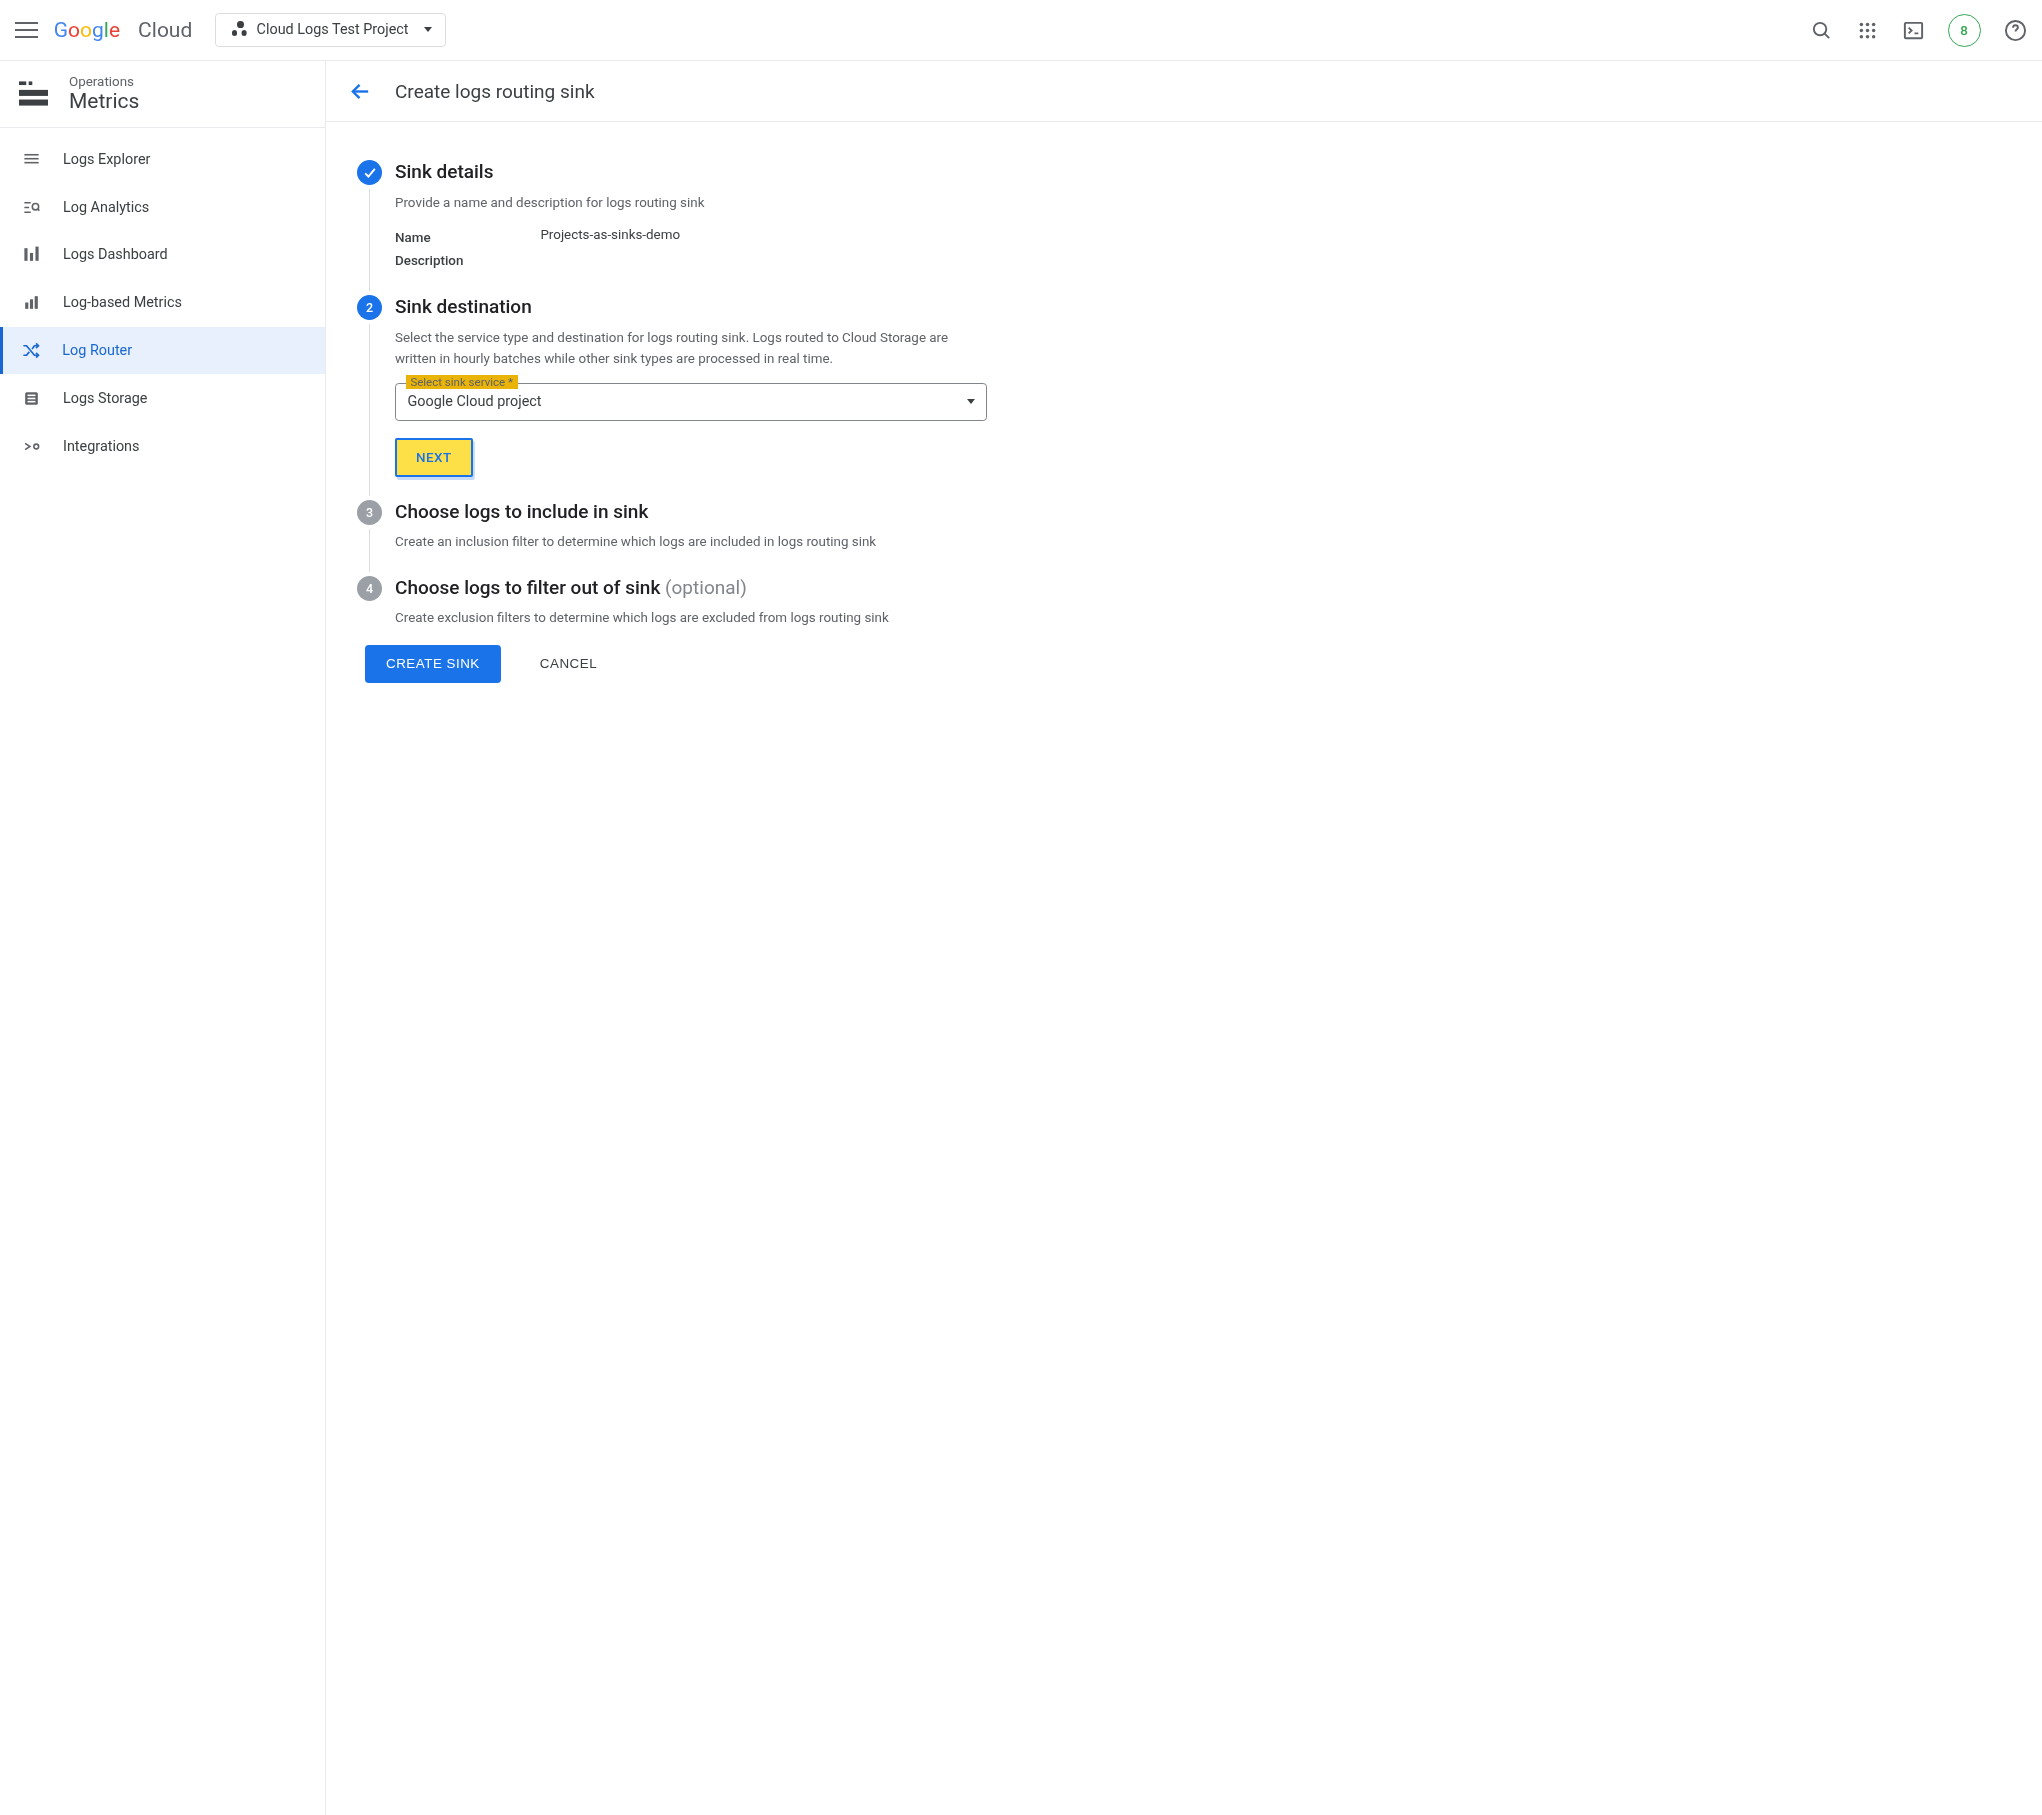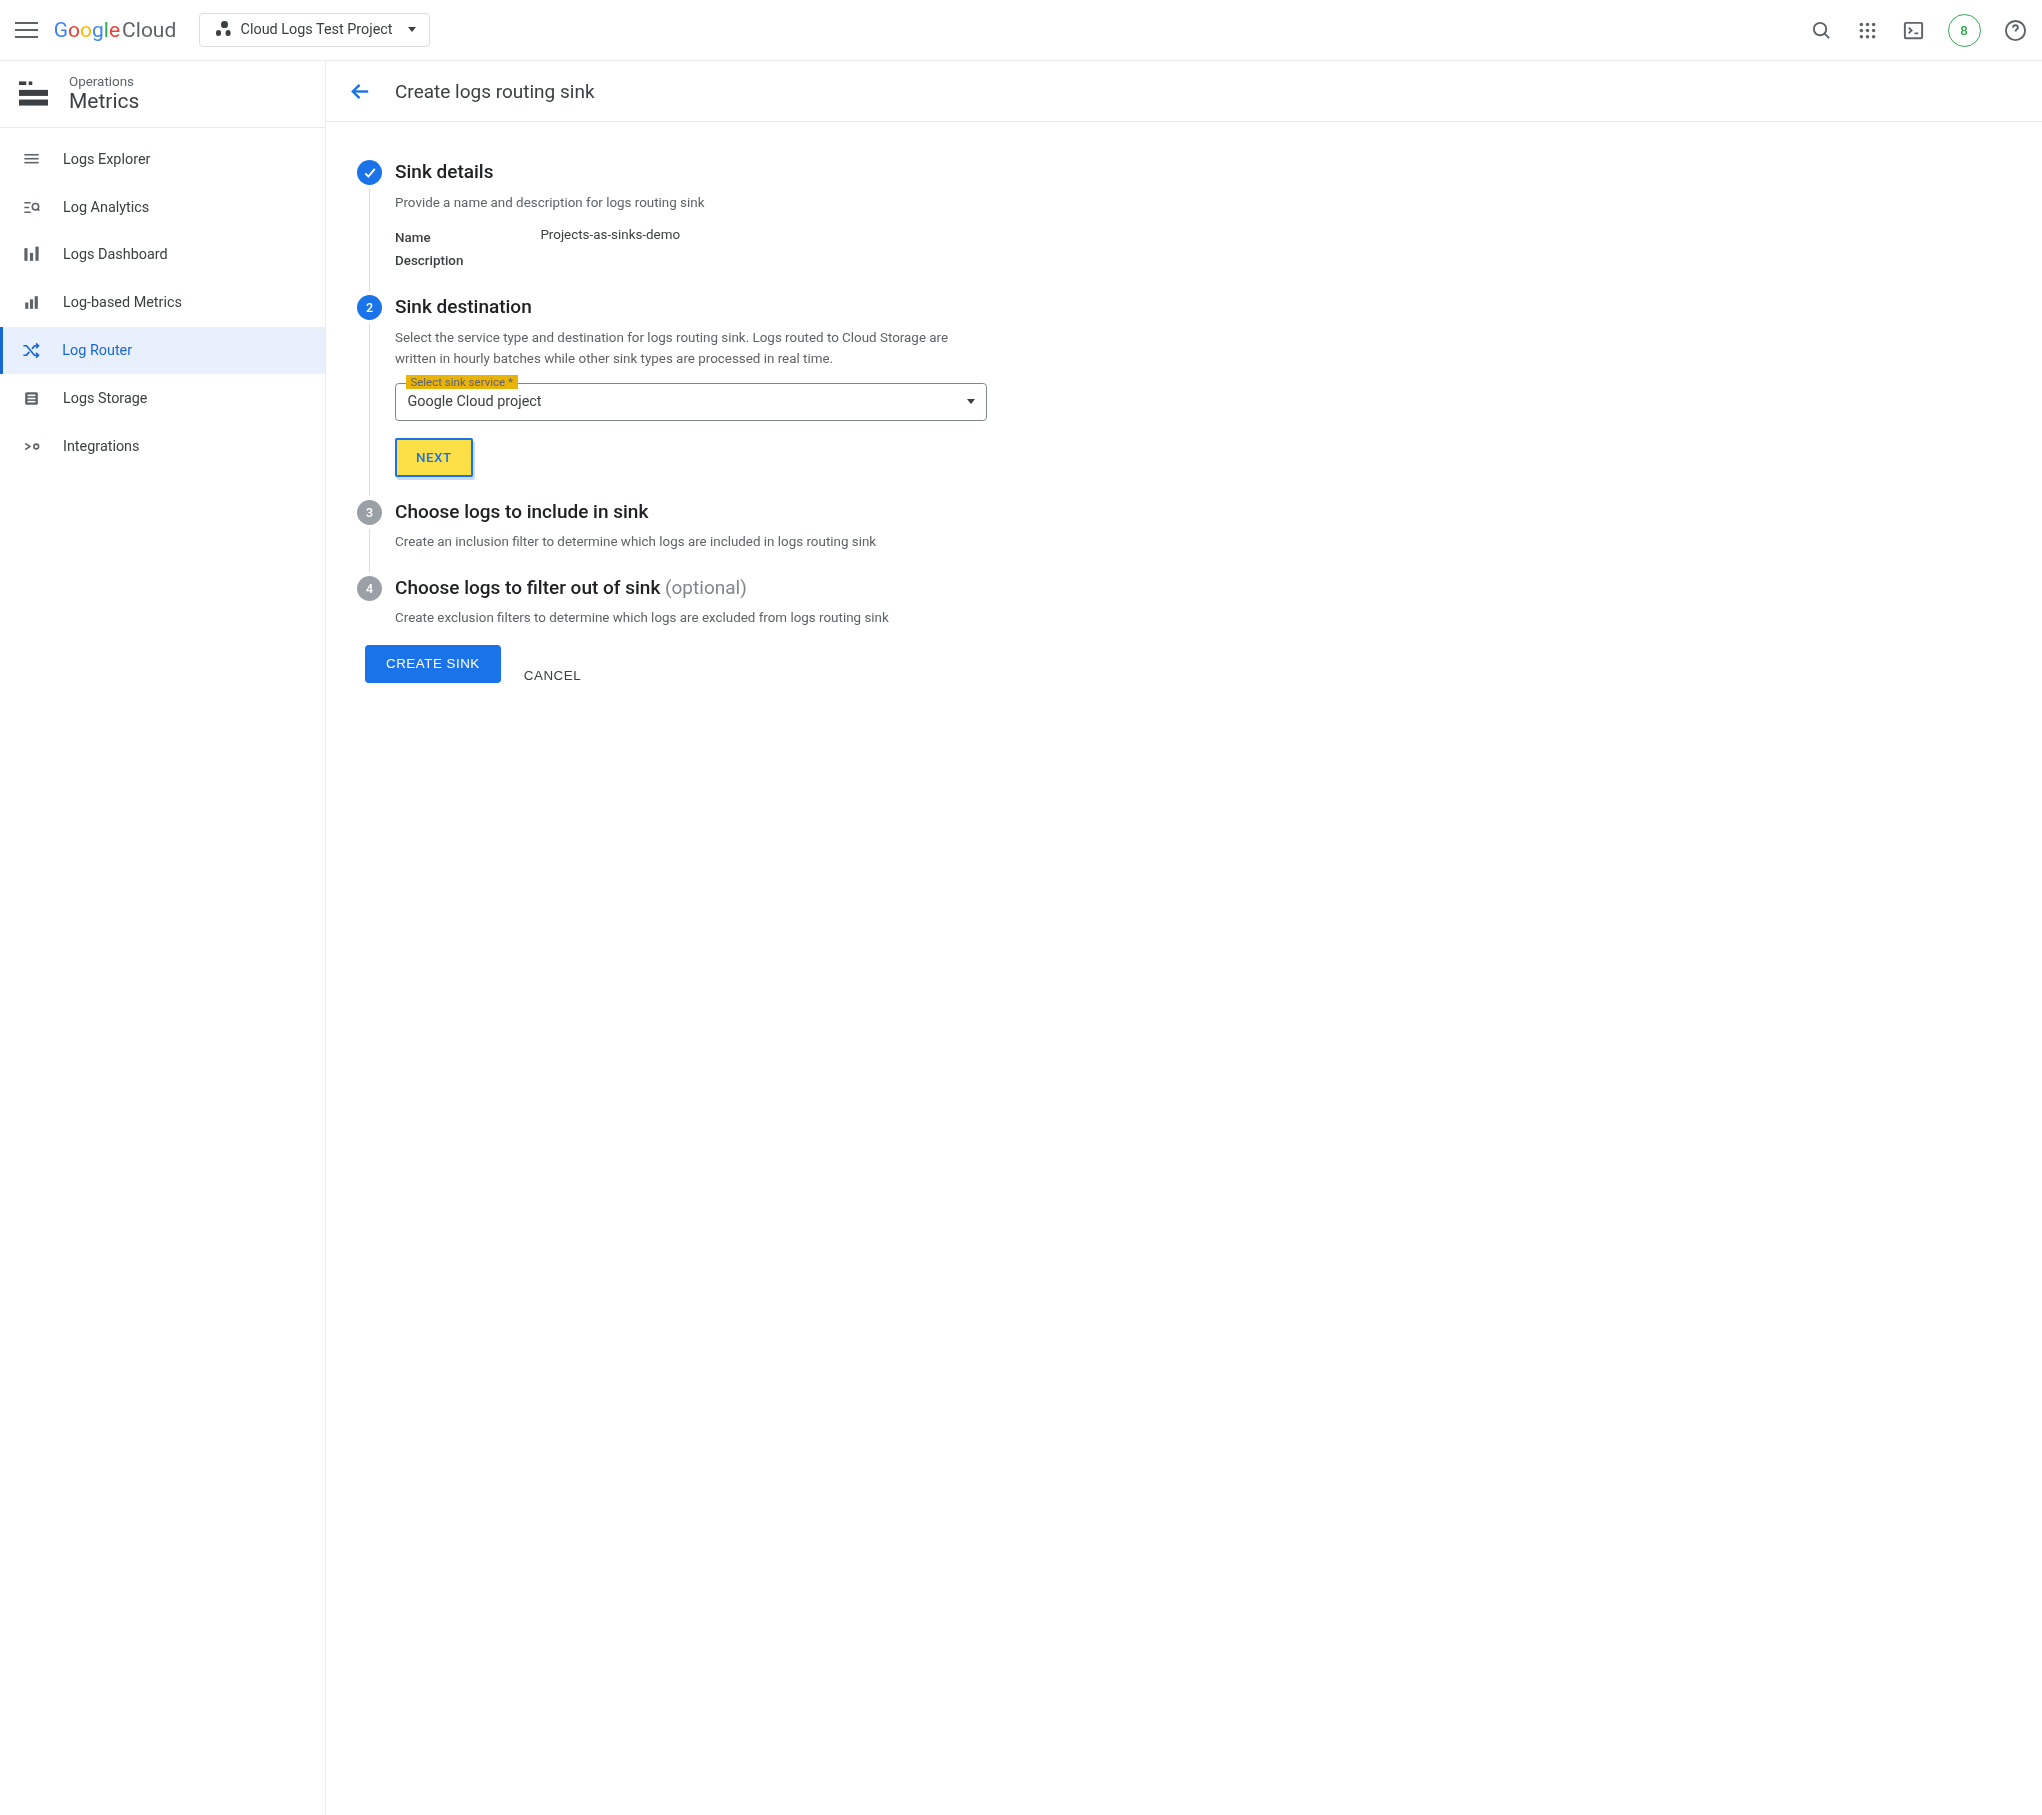"Cloud" .logo .cloud { margin-left: 2px -> 18px }
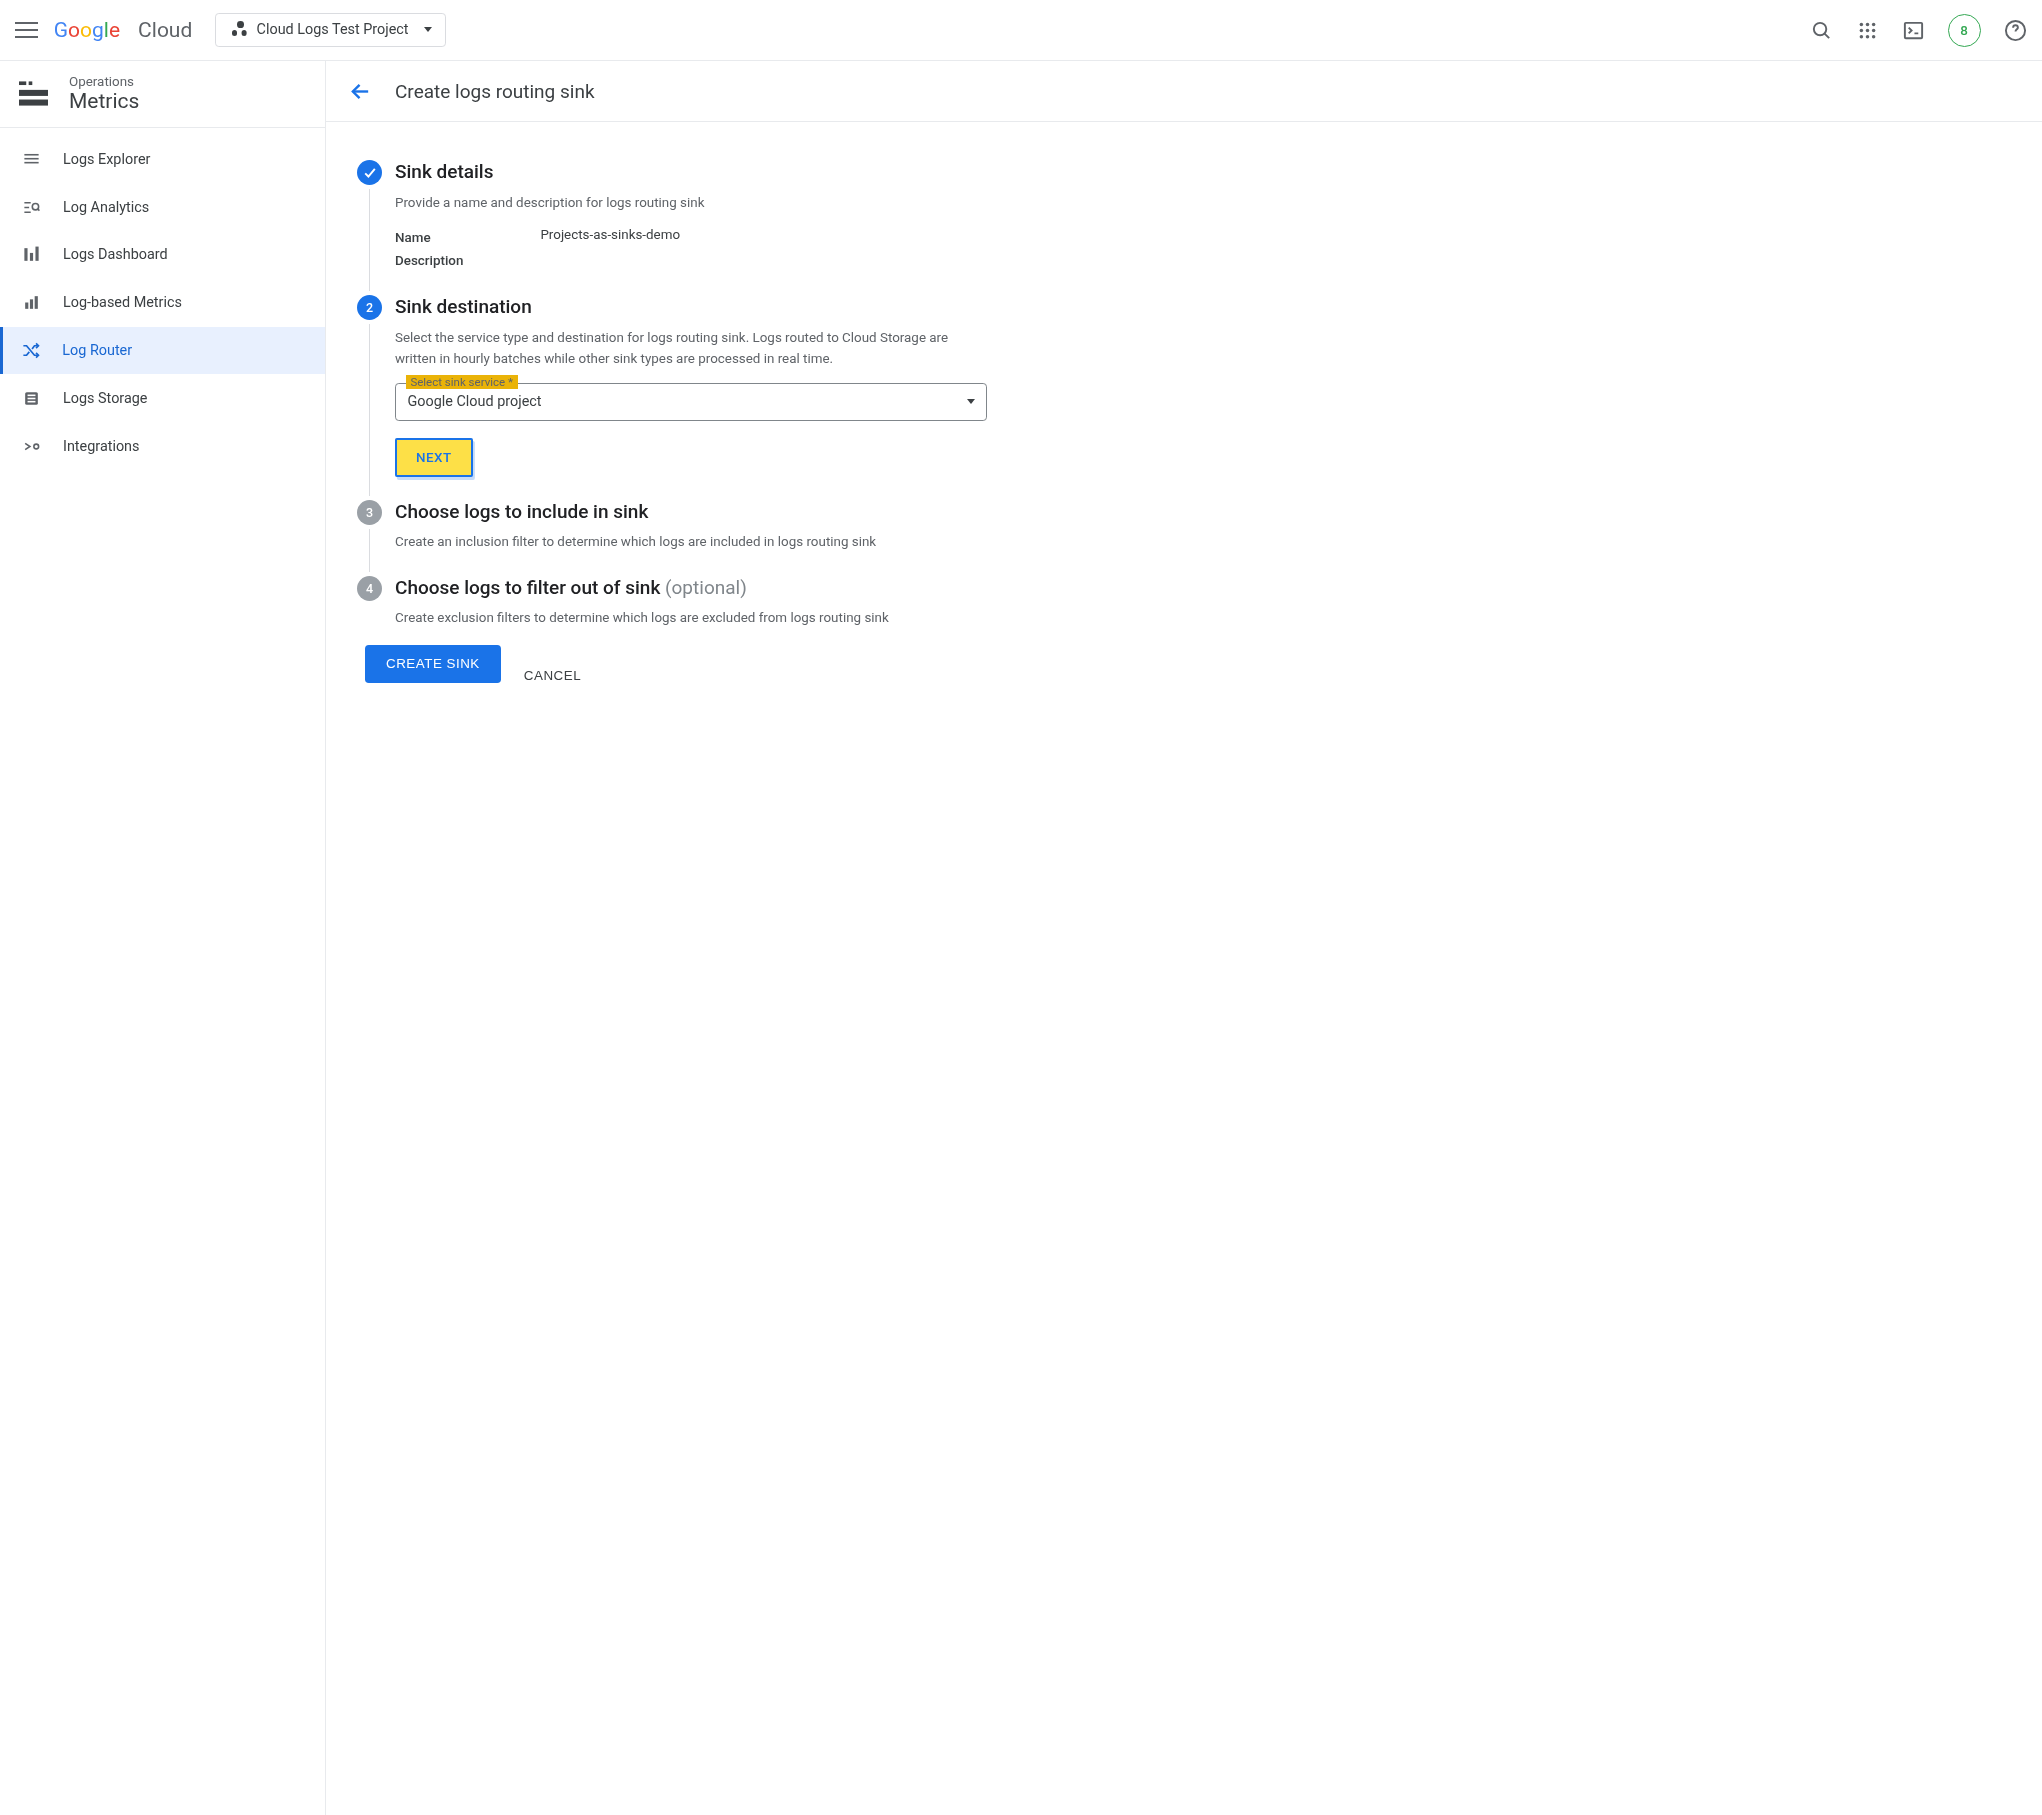"CREATE SINK" .footer-actions { align-items: flex-end -> center; gap: 23px -> 39px }
